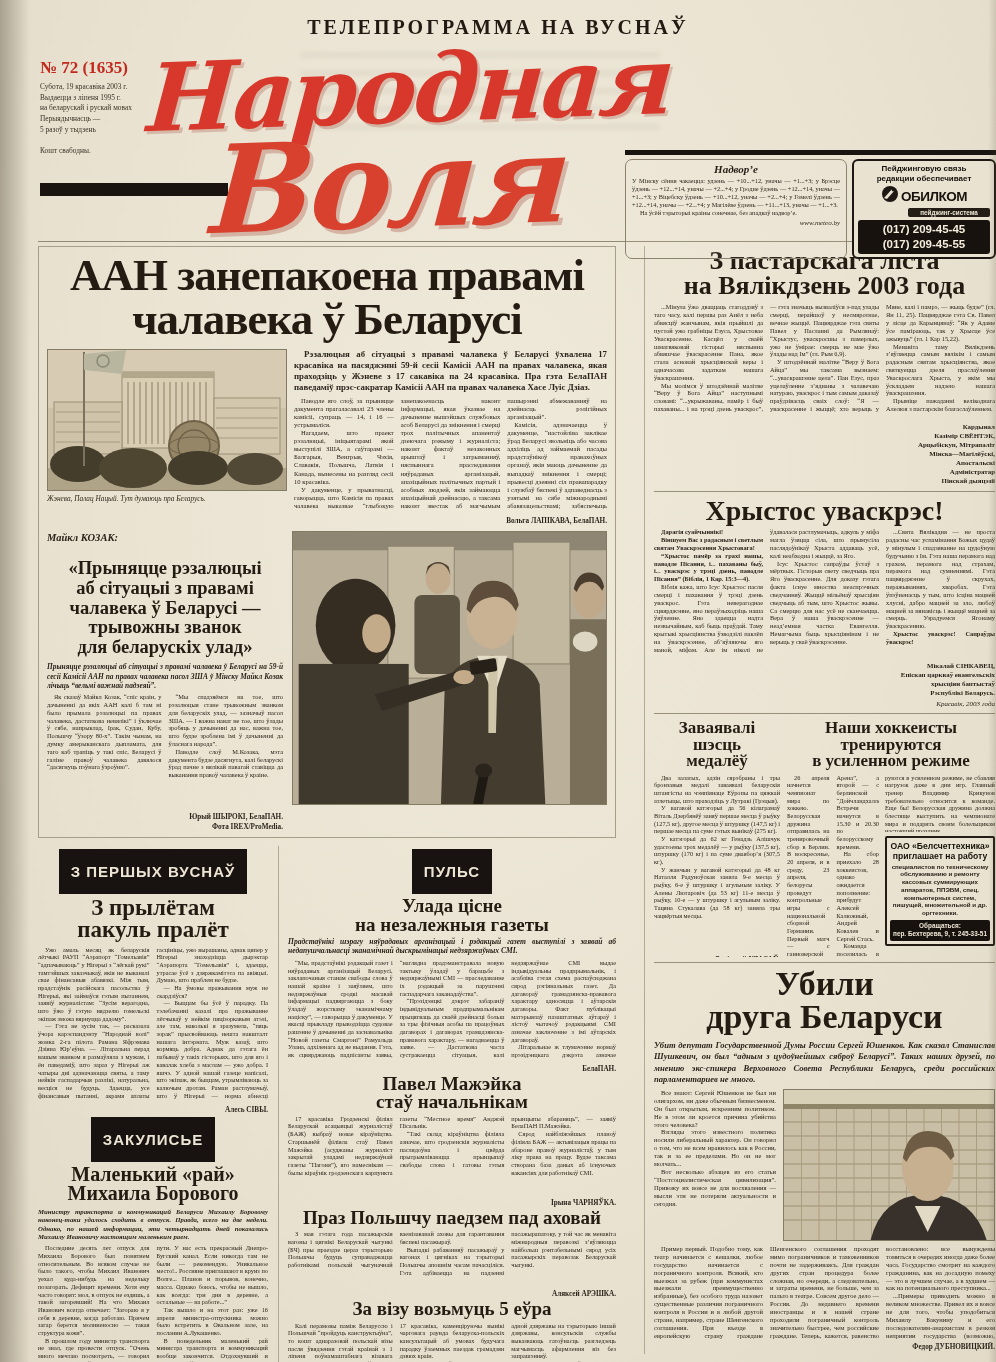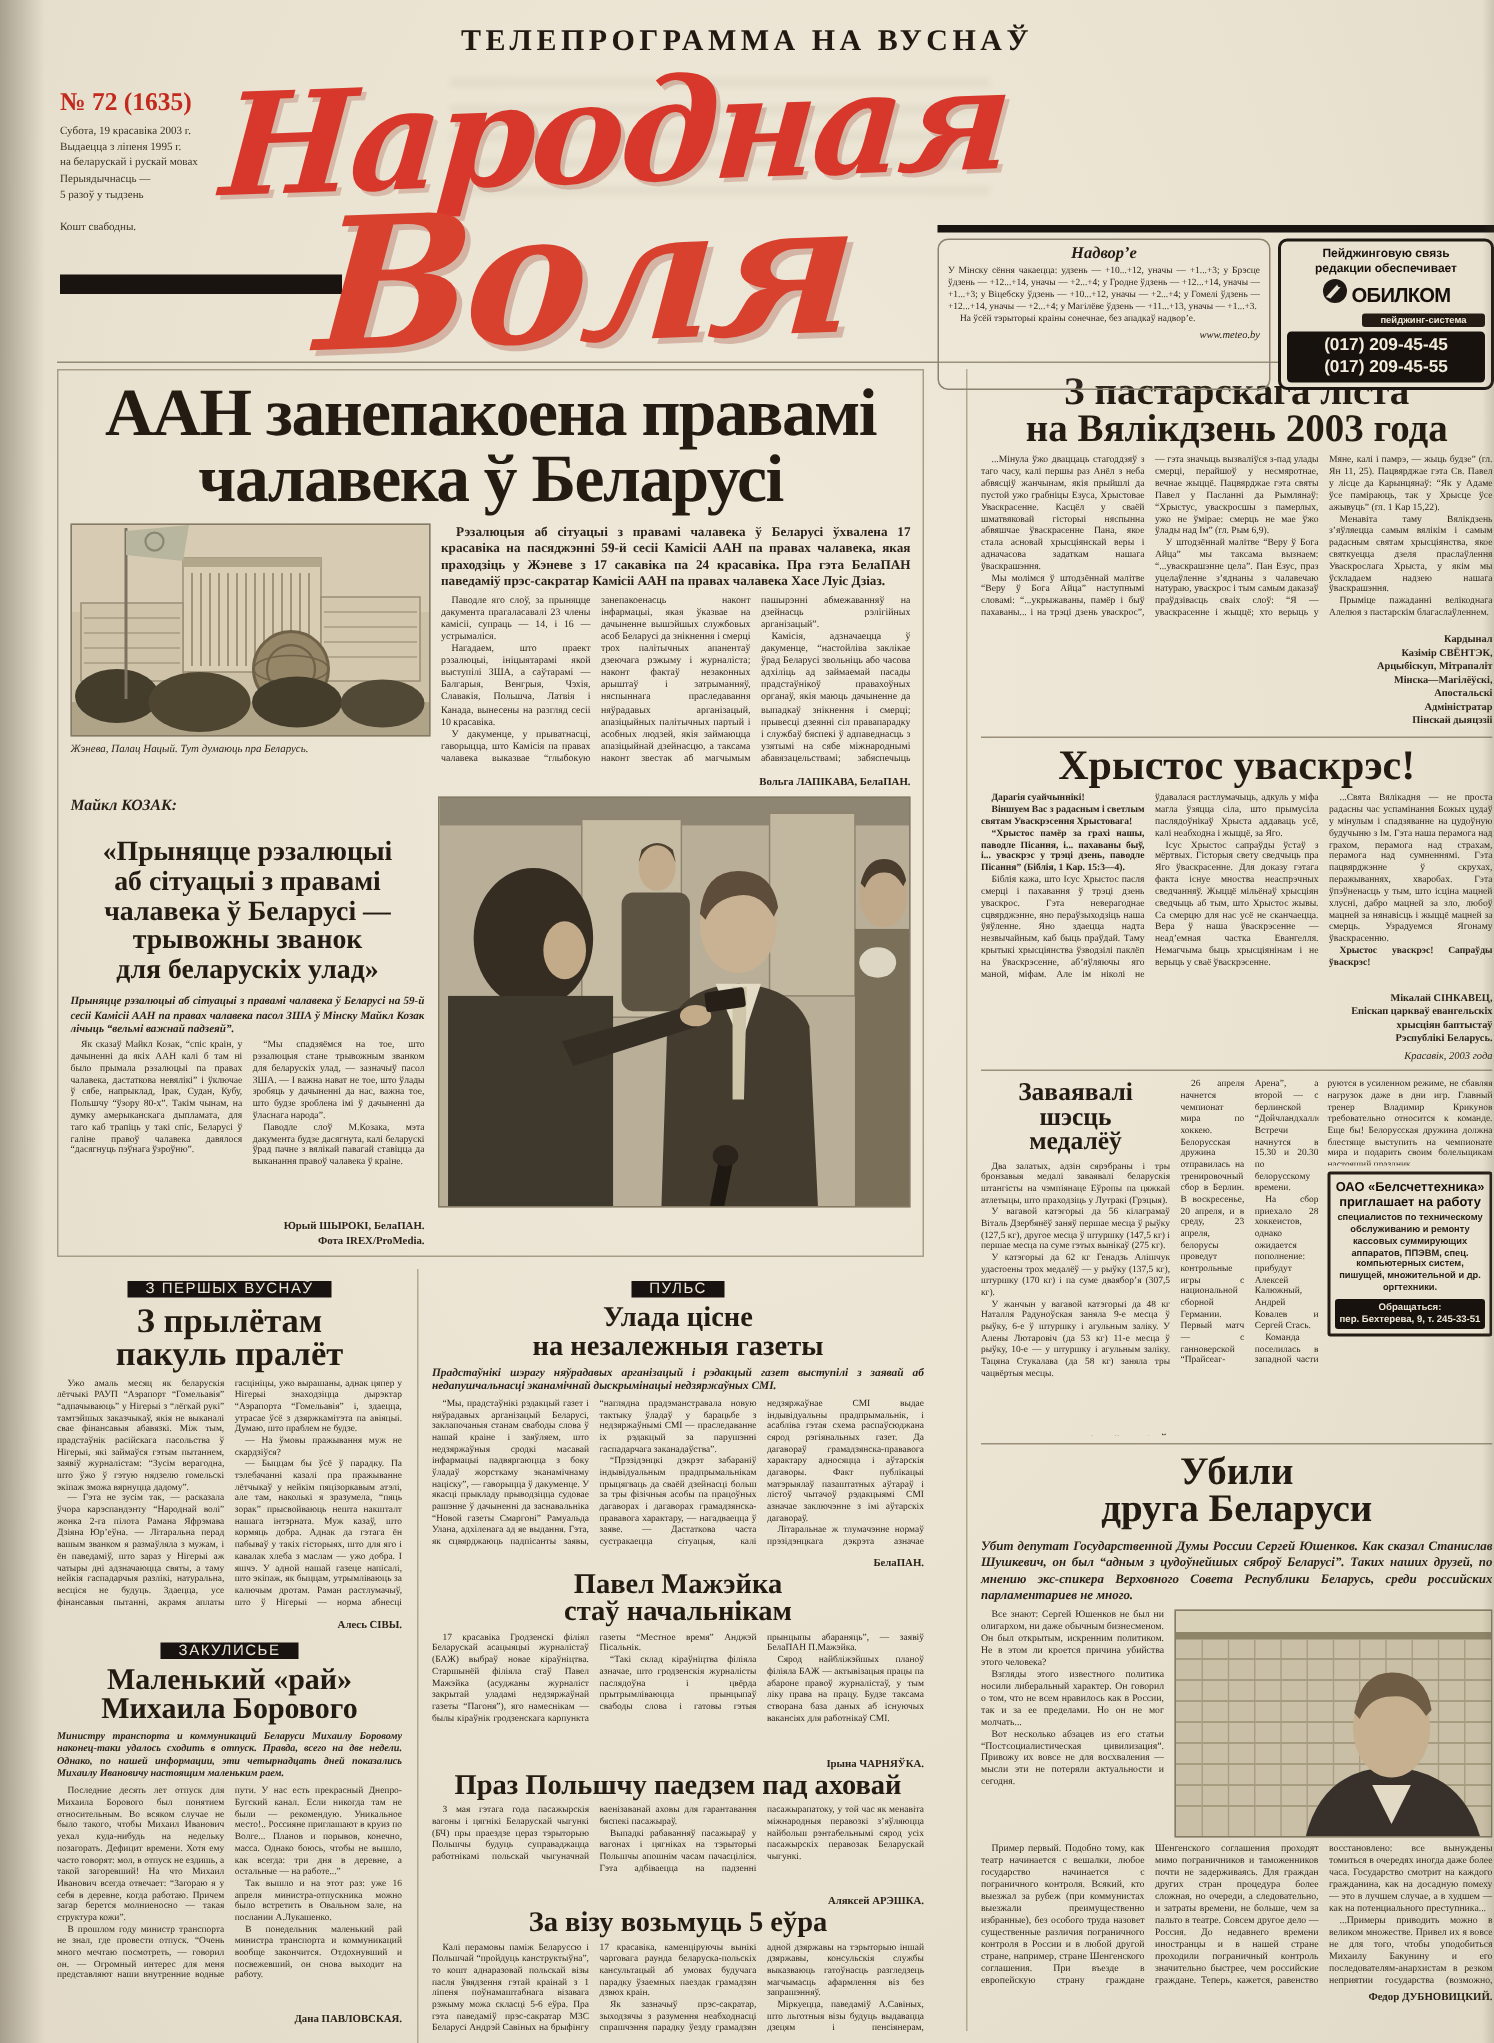"Наши хоккеисты тренируются" h3.hl { html: none -> <h3> <div>Наши хоккеисты тренируются</div> <div>в усиленном режиме</div> </h3> }
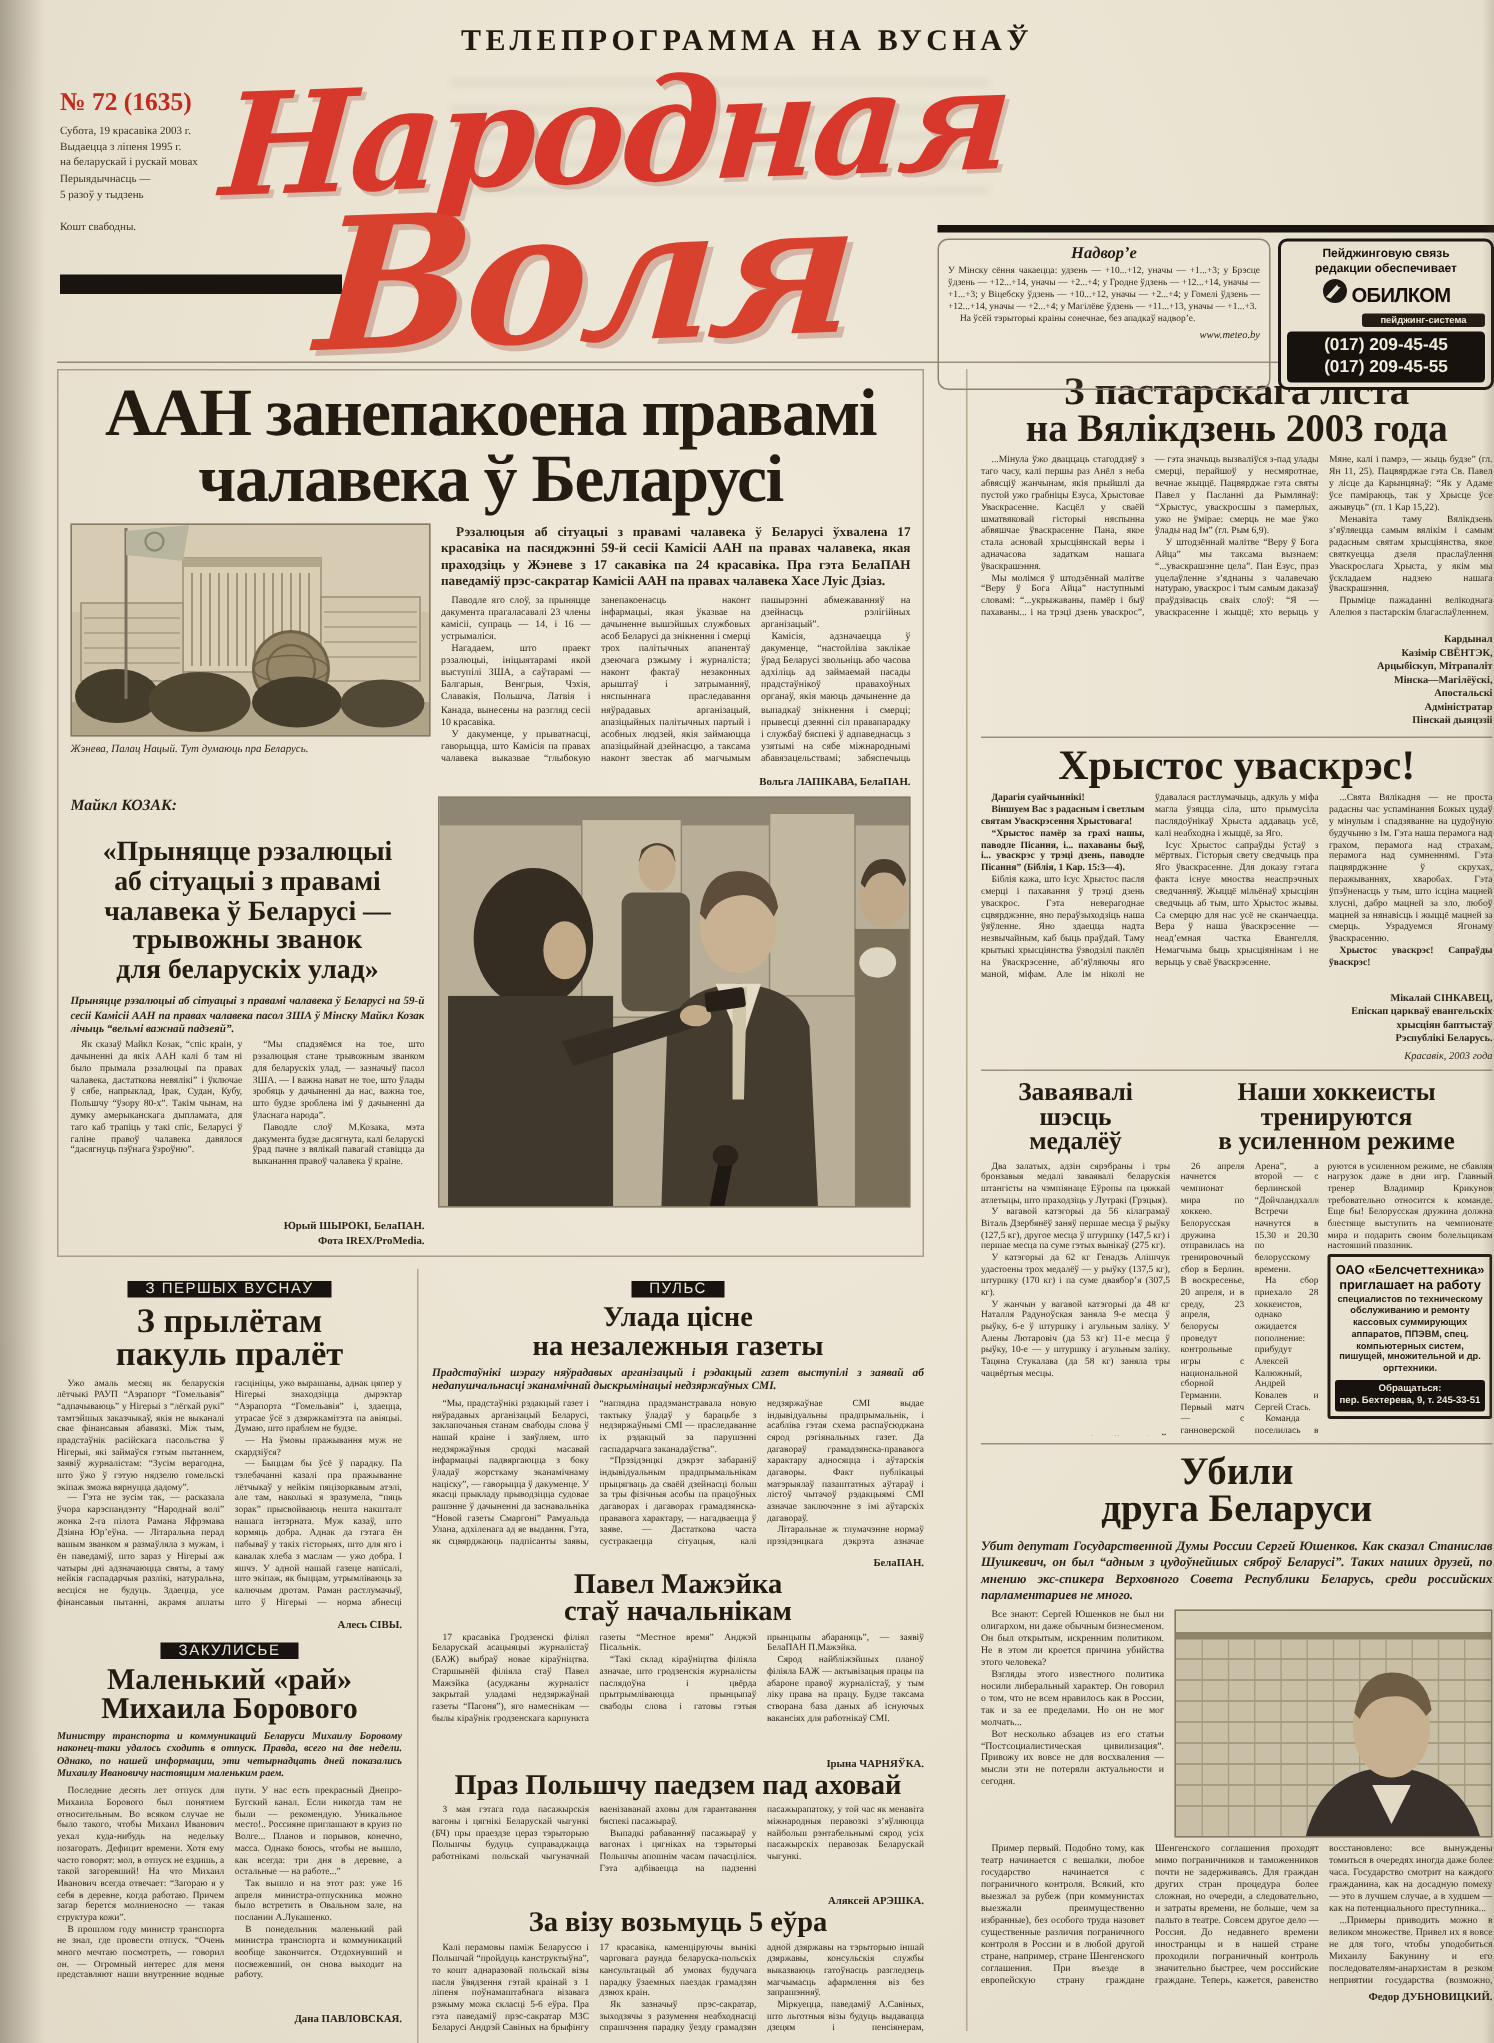"З ПЕРШЫХ ВУСНАЎ" .kick { font-size: 10px -> 15px; font-weight: normal -> bold; padding: 0 12px -> 14px 12px }
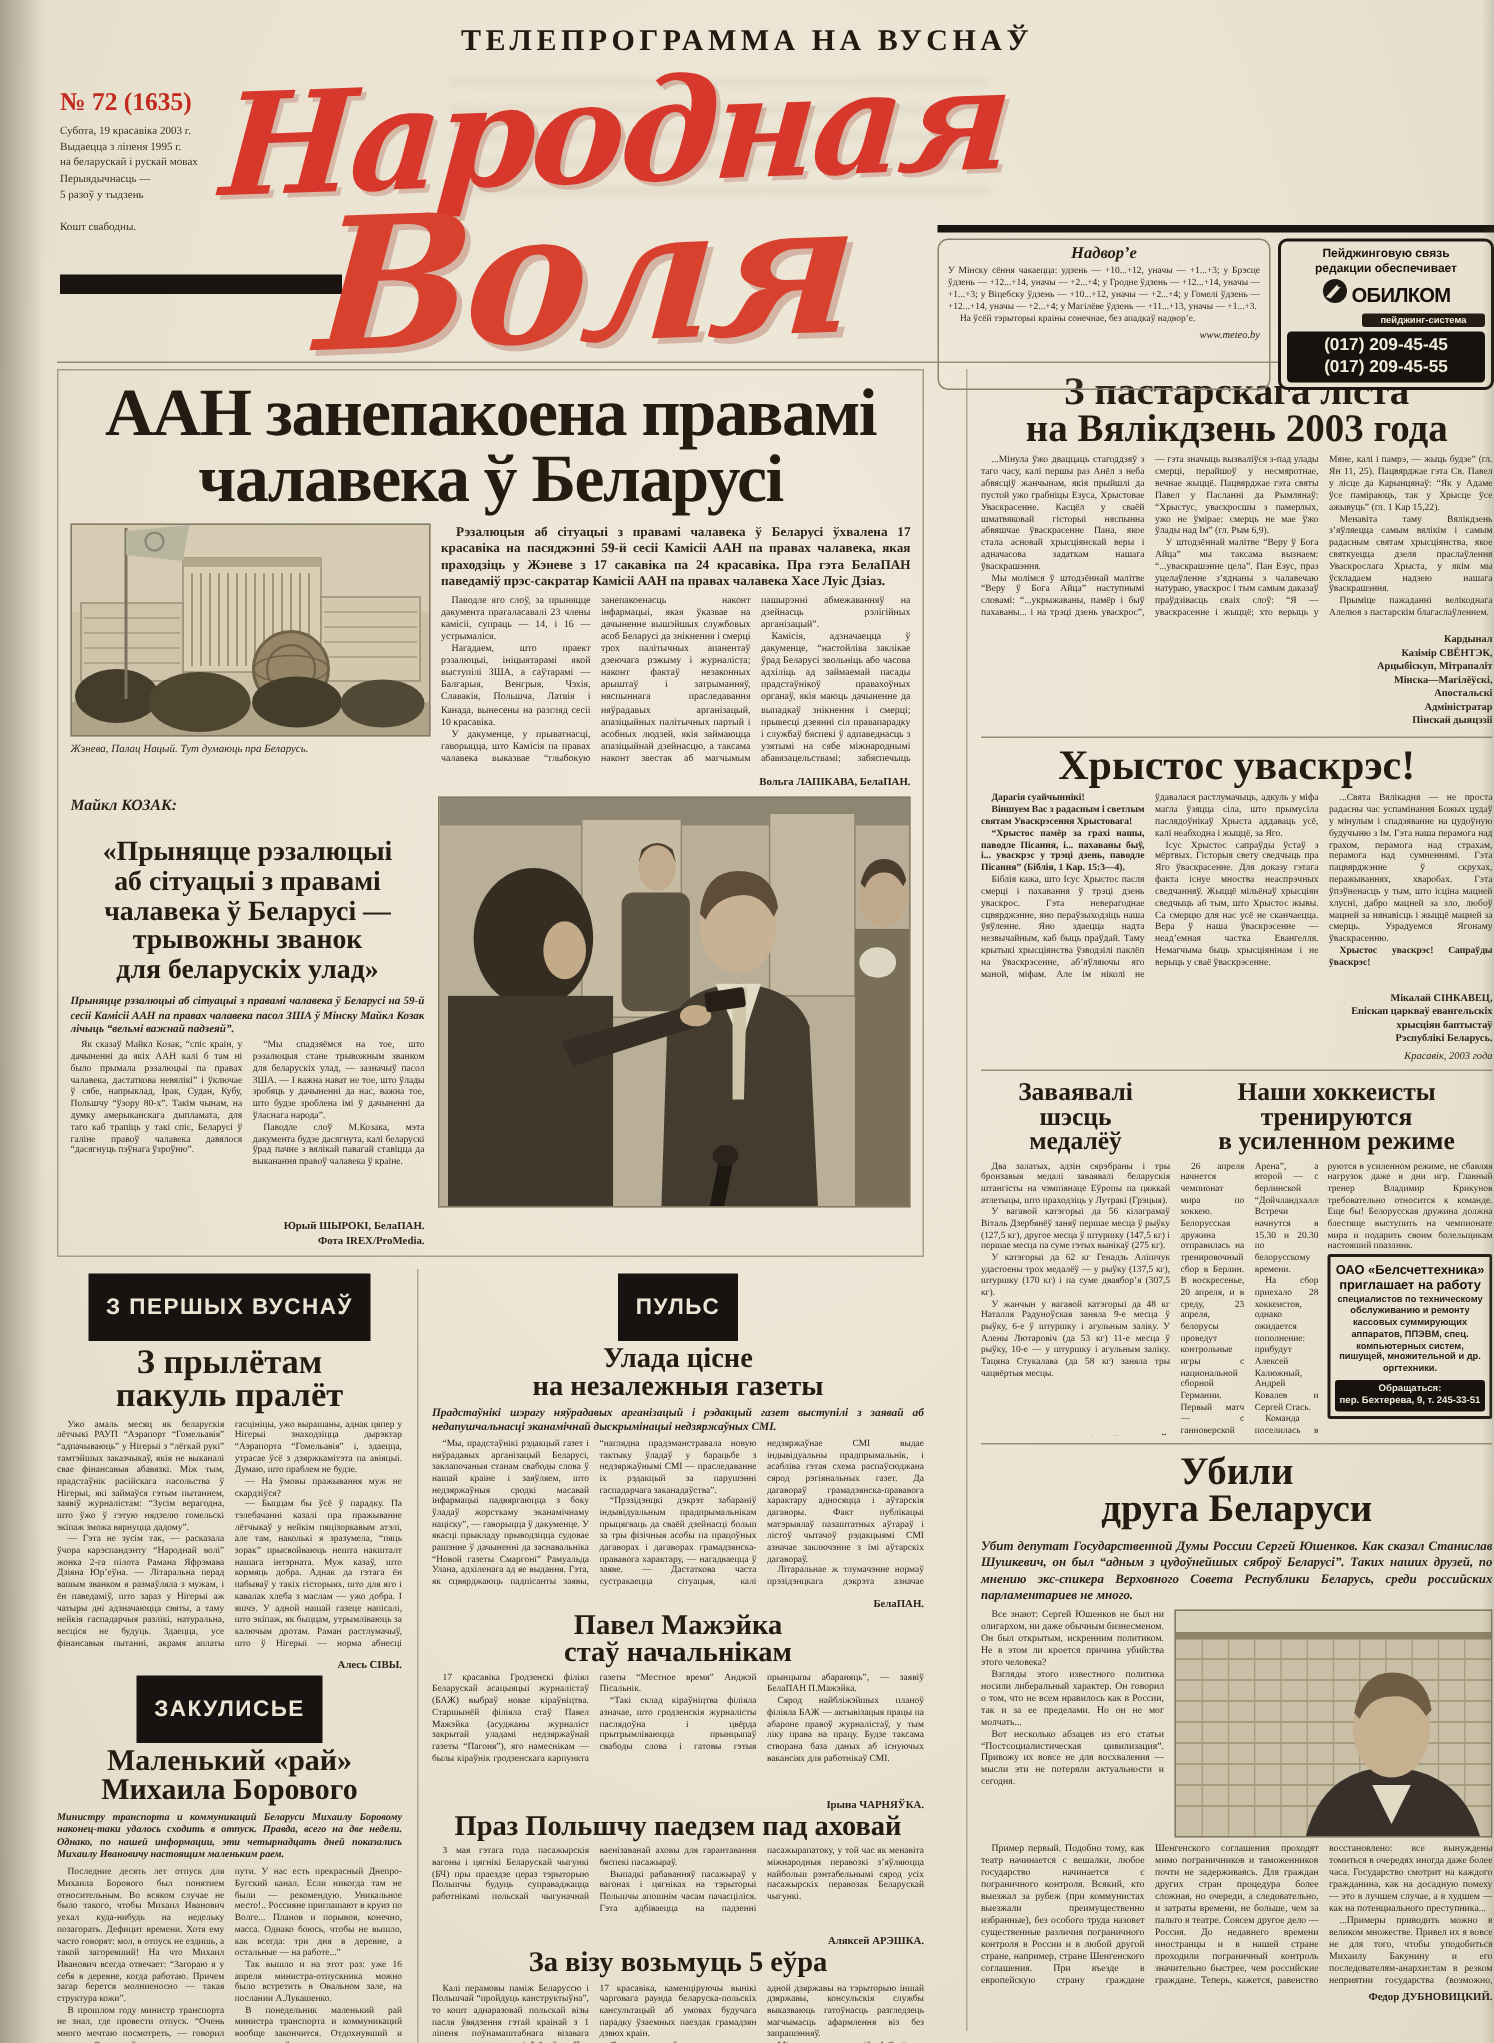"Убили" .ubili-hl { font-size: 26px -> 34px }
